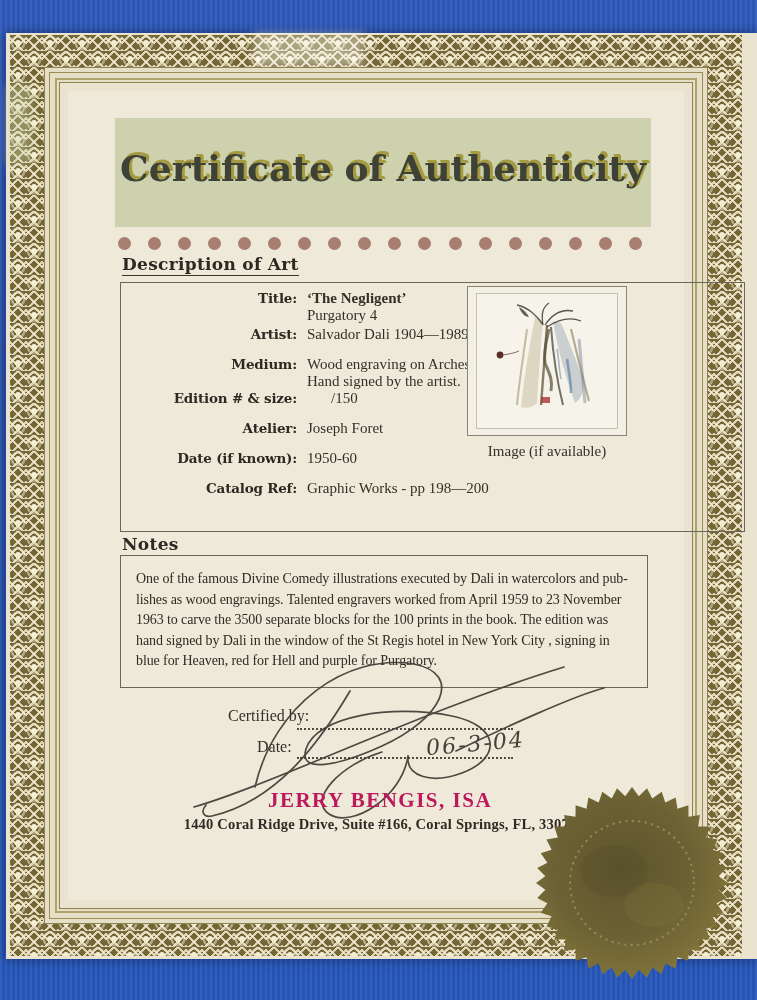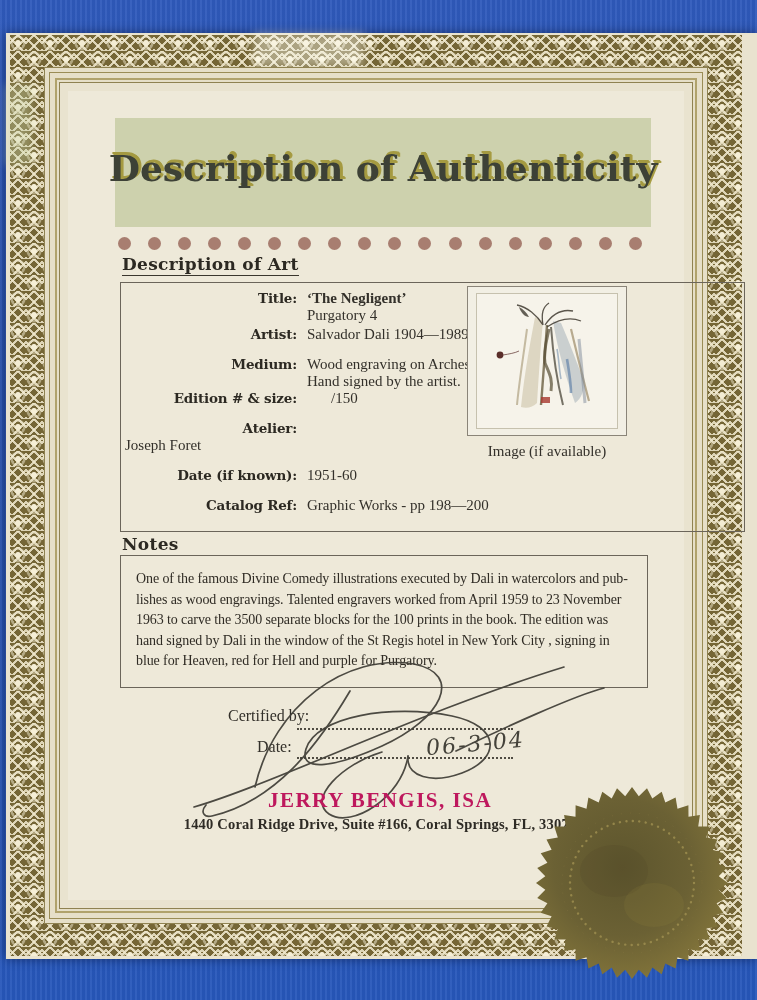"Description of Authenticity" span.title-text { text: Description -> Certificate }
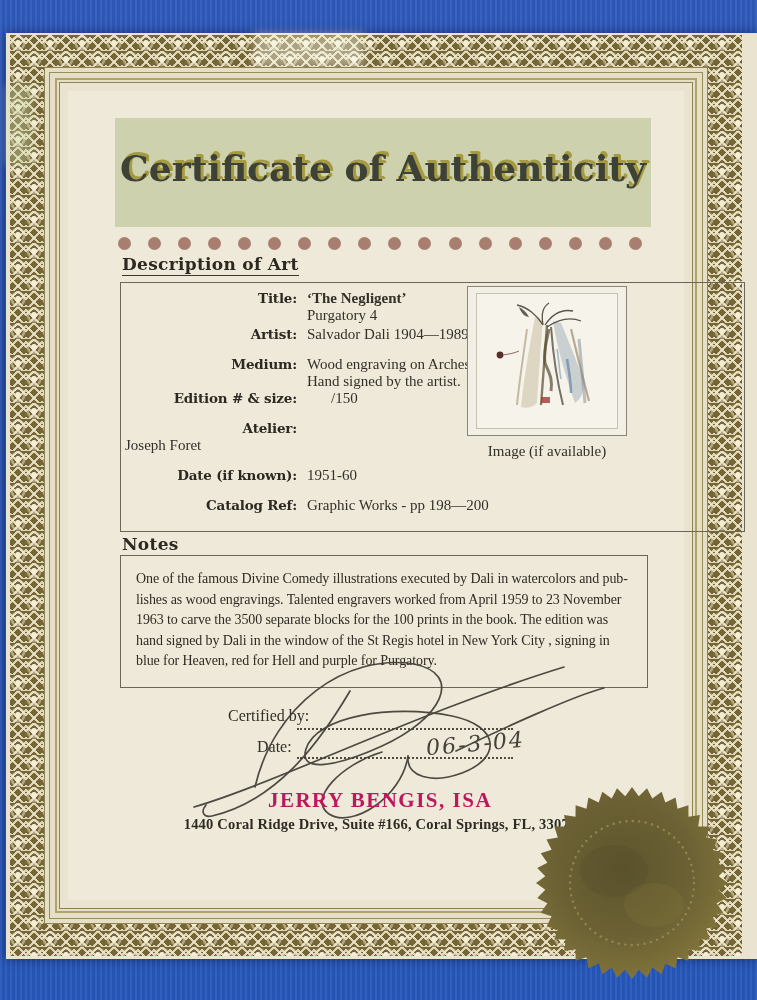"Atelier:" .desc-row:nth-child(5) { flex-direction: column -> none }
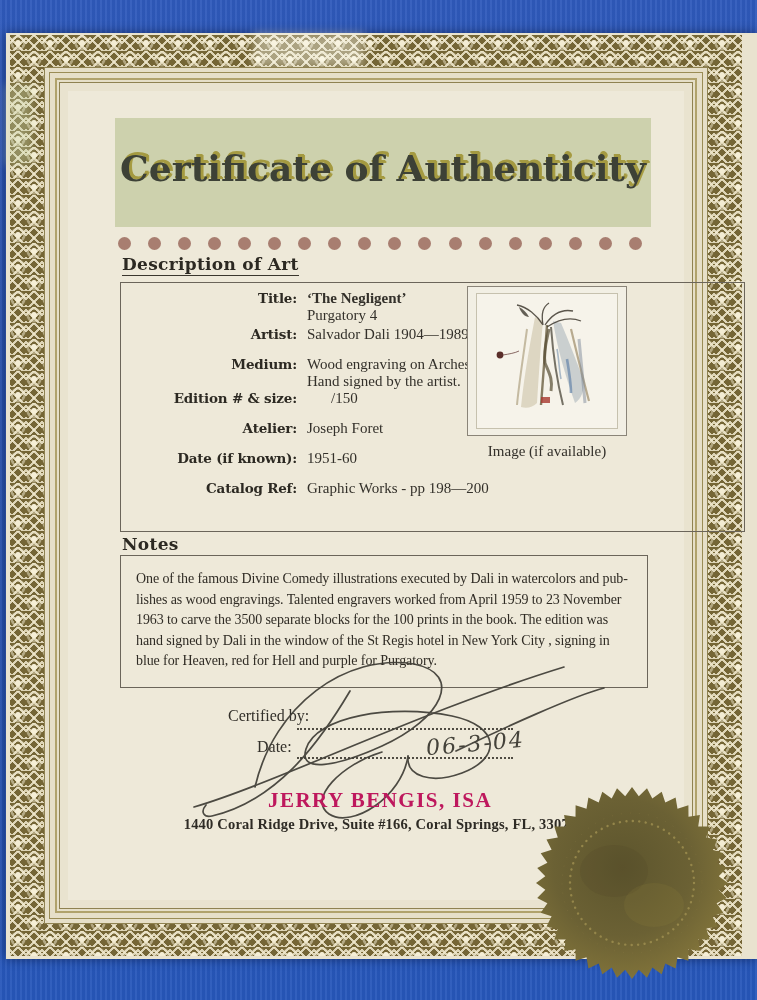"1951-60" div.value-line { text: 1951-60 -> 1950-60 }
